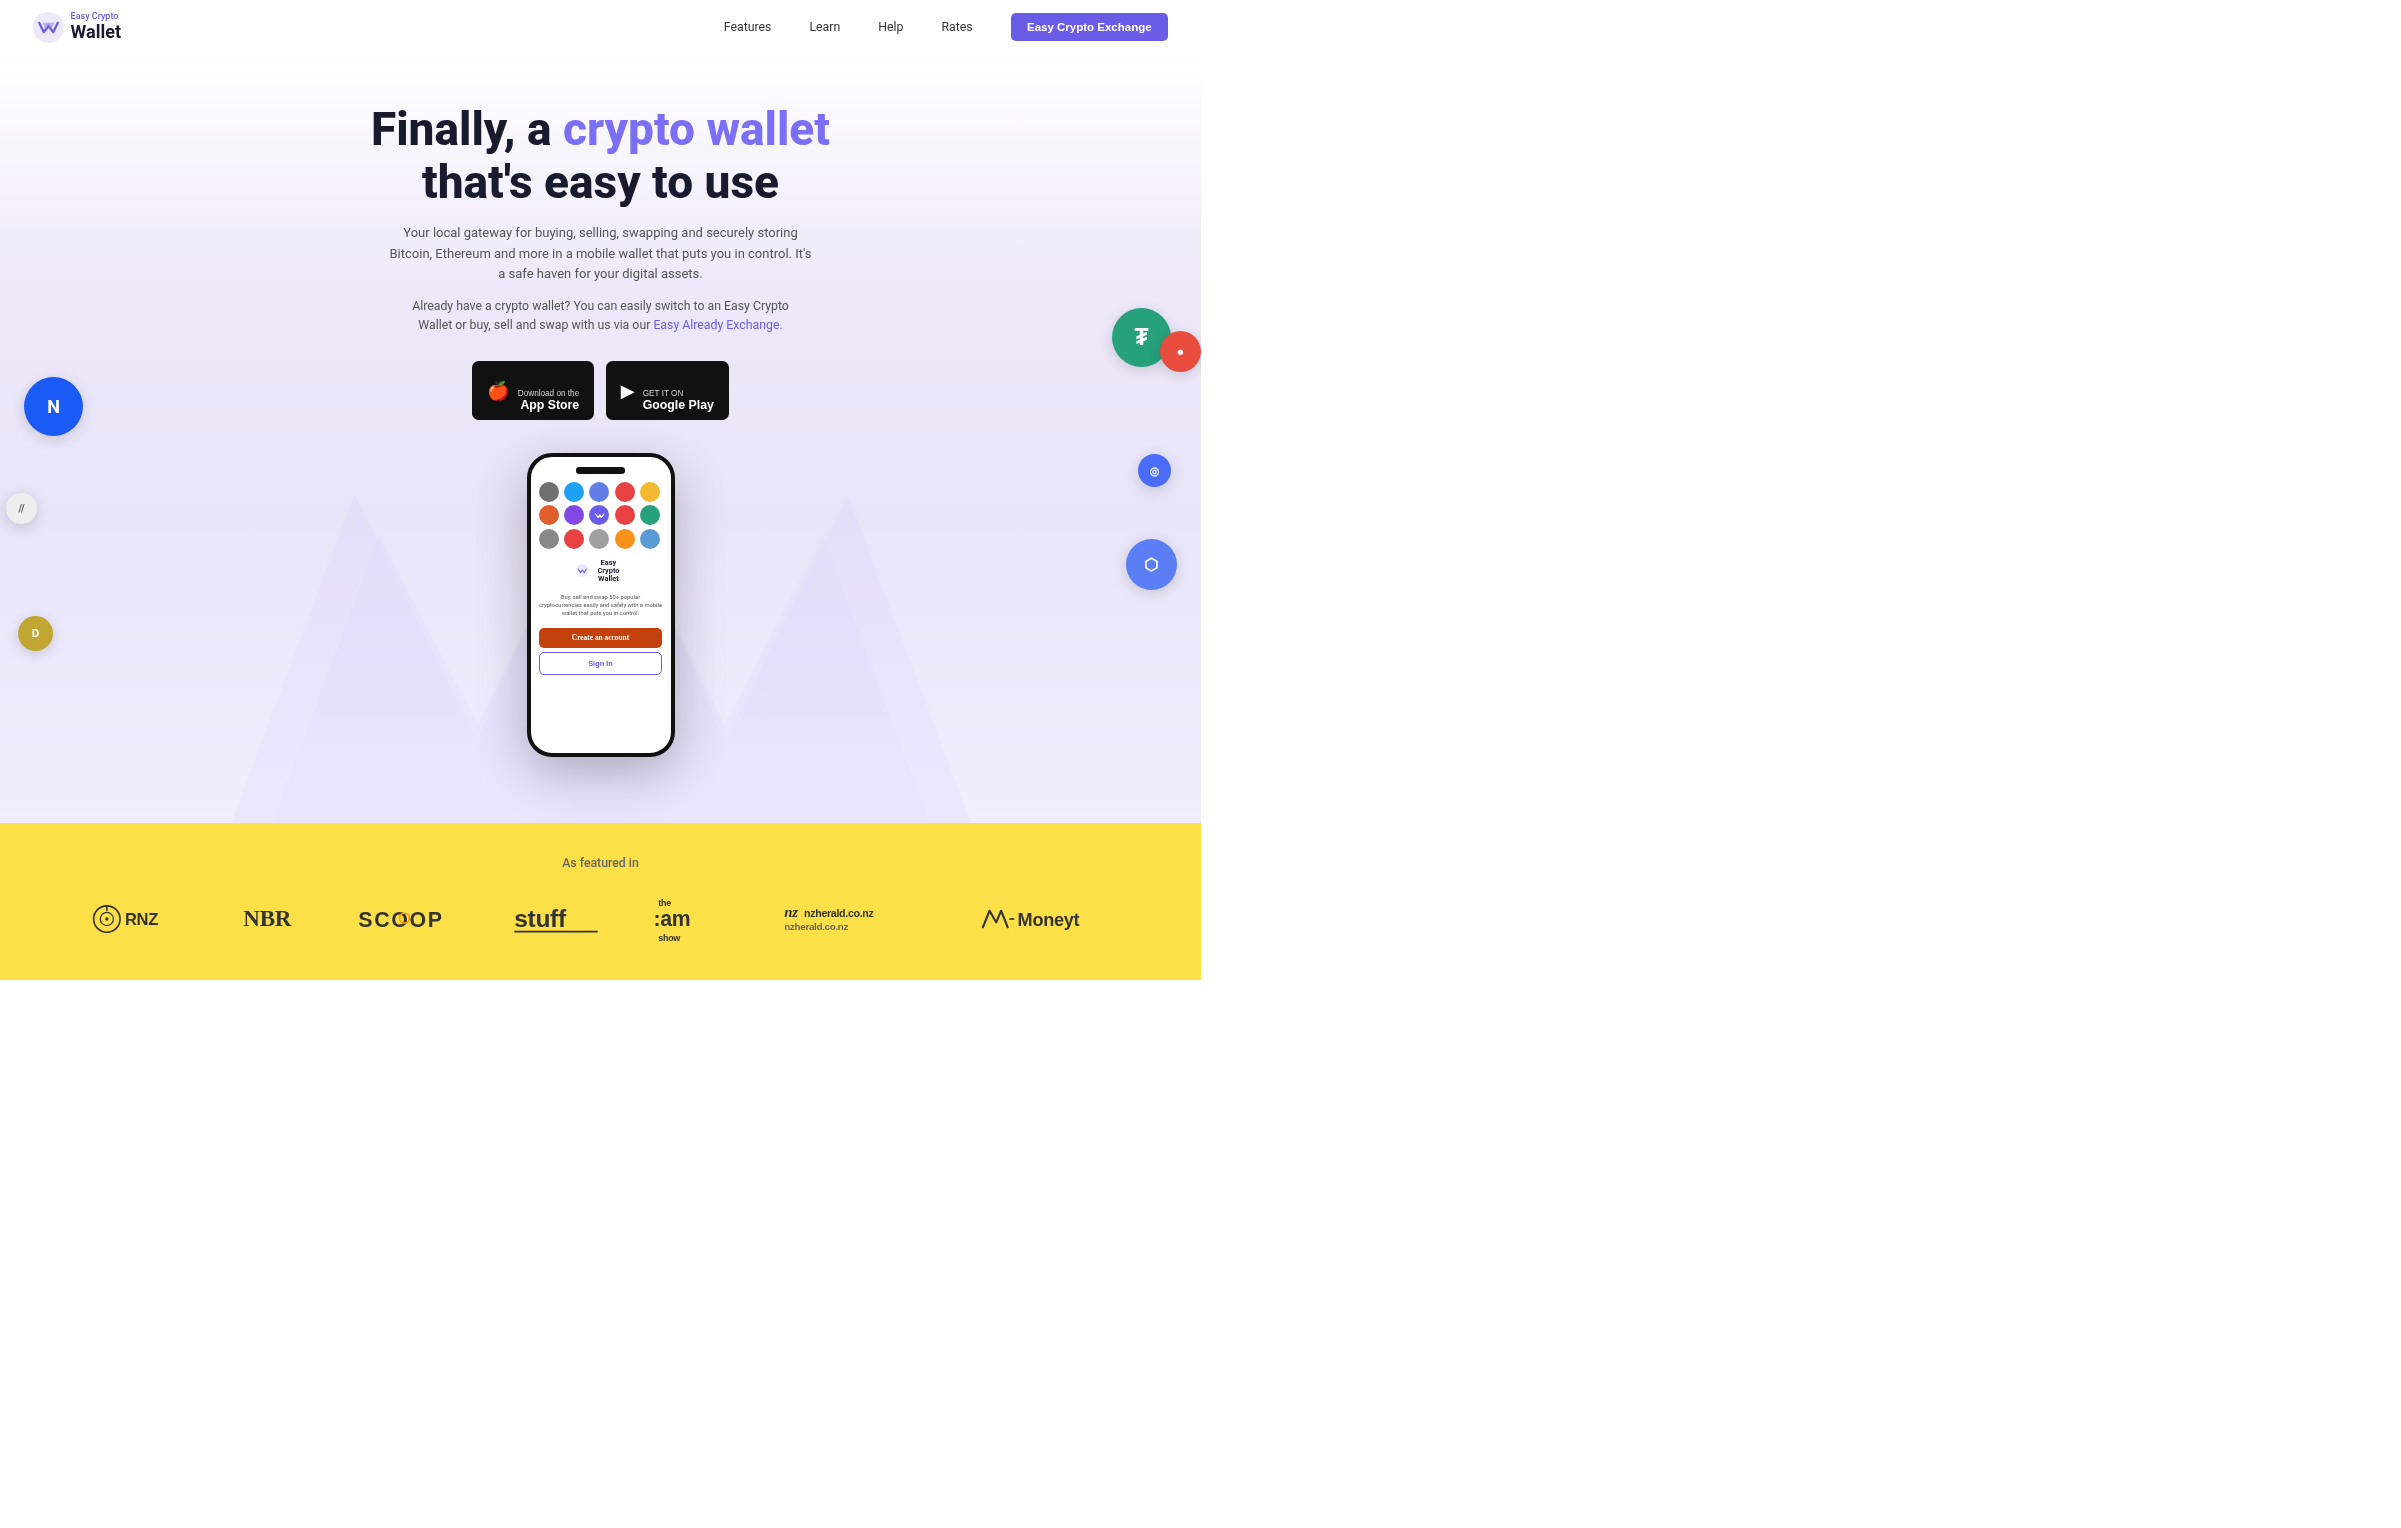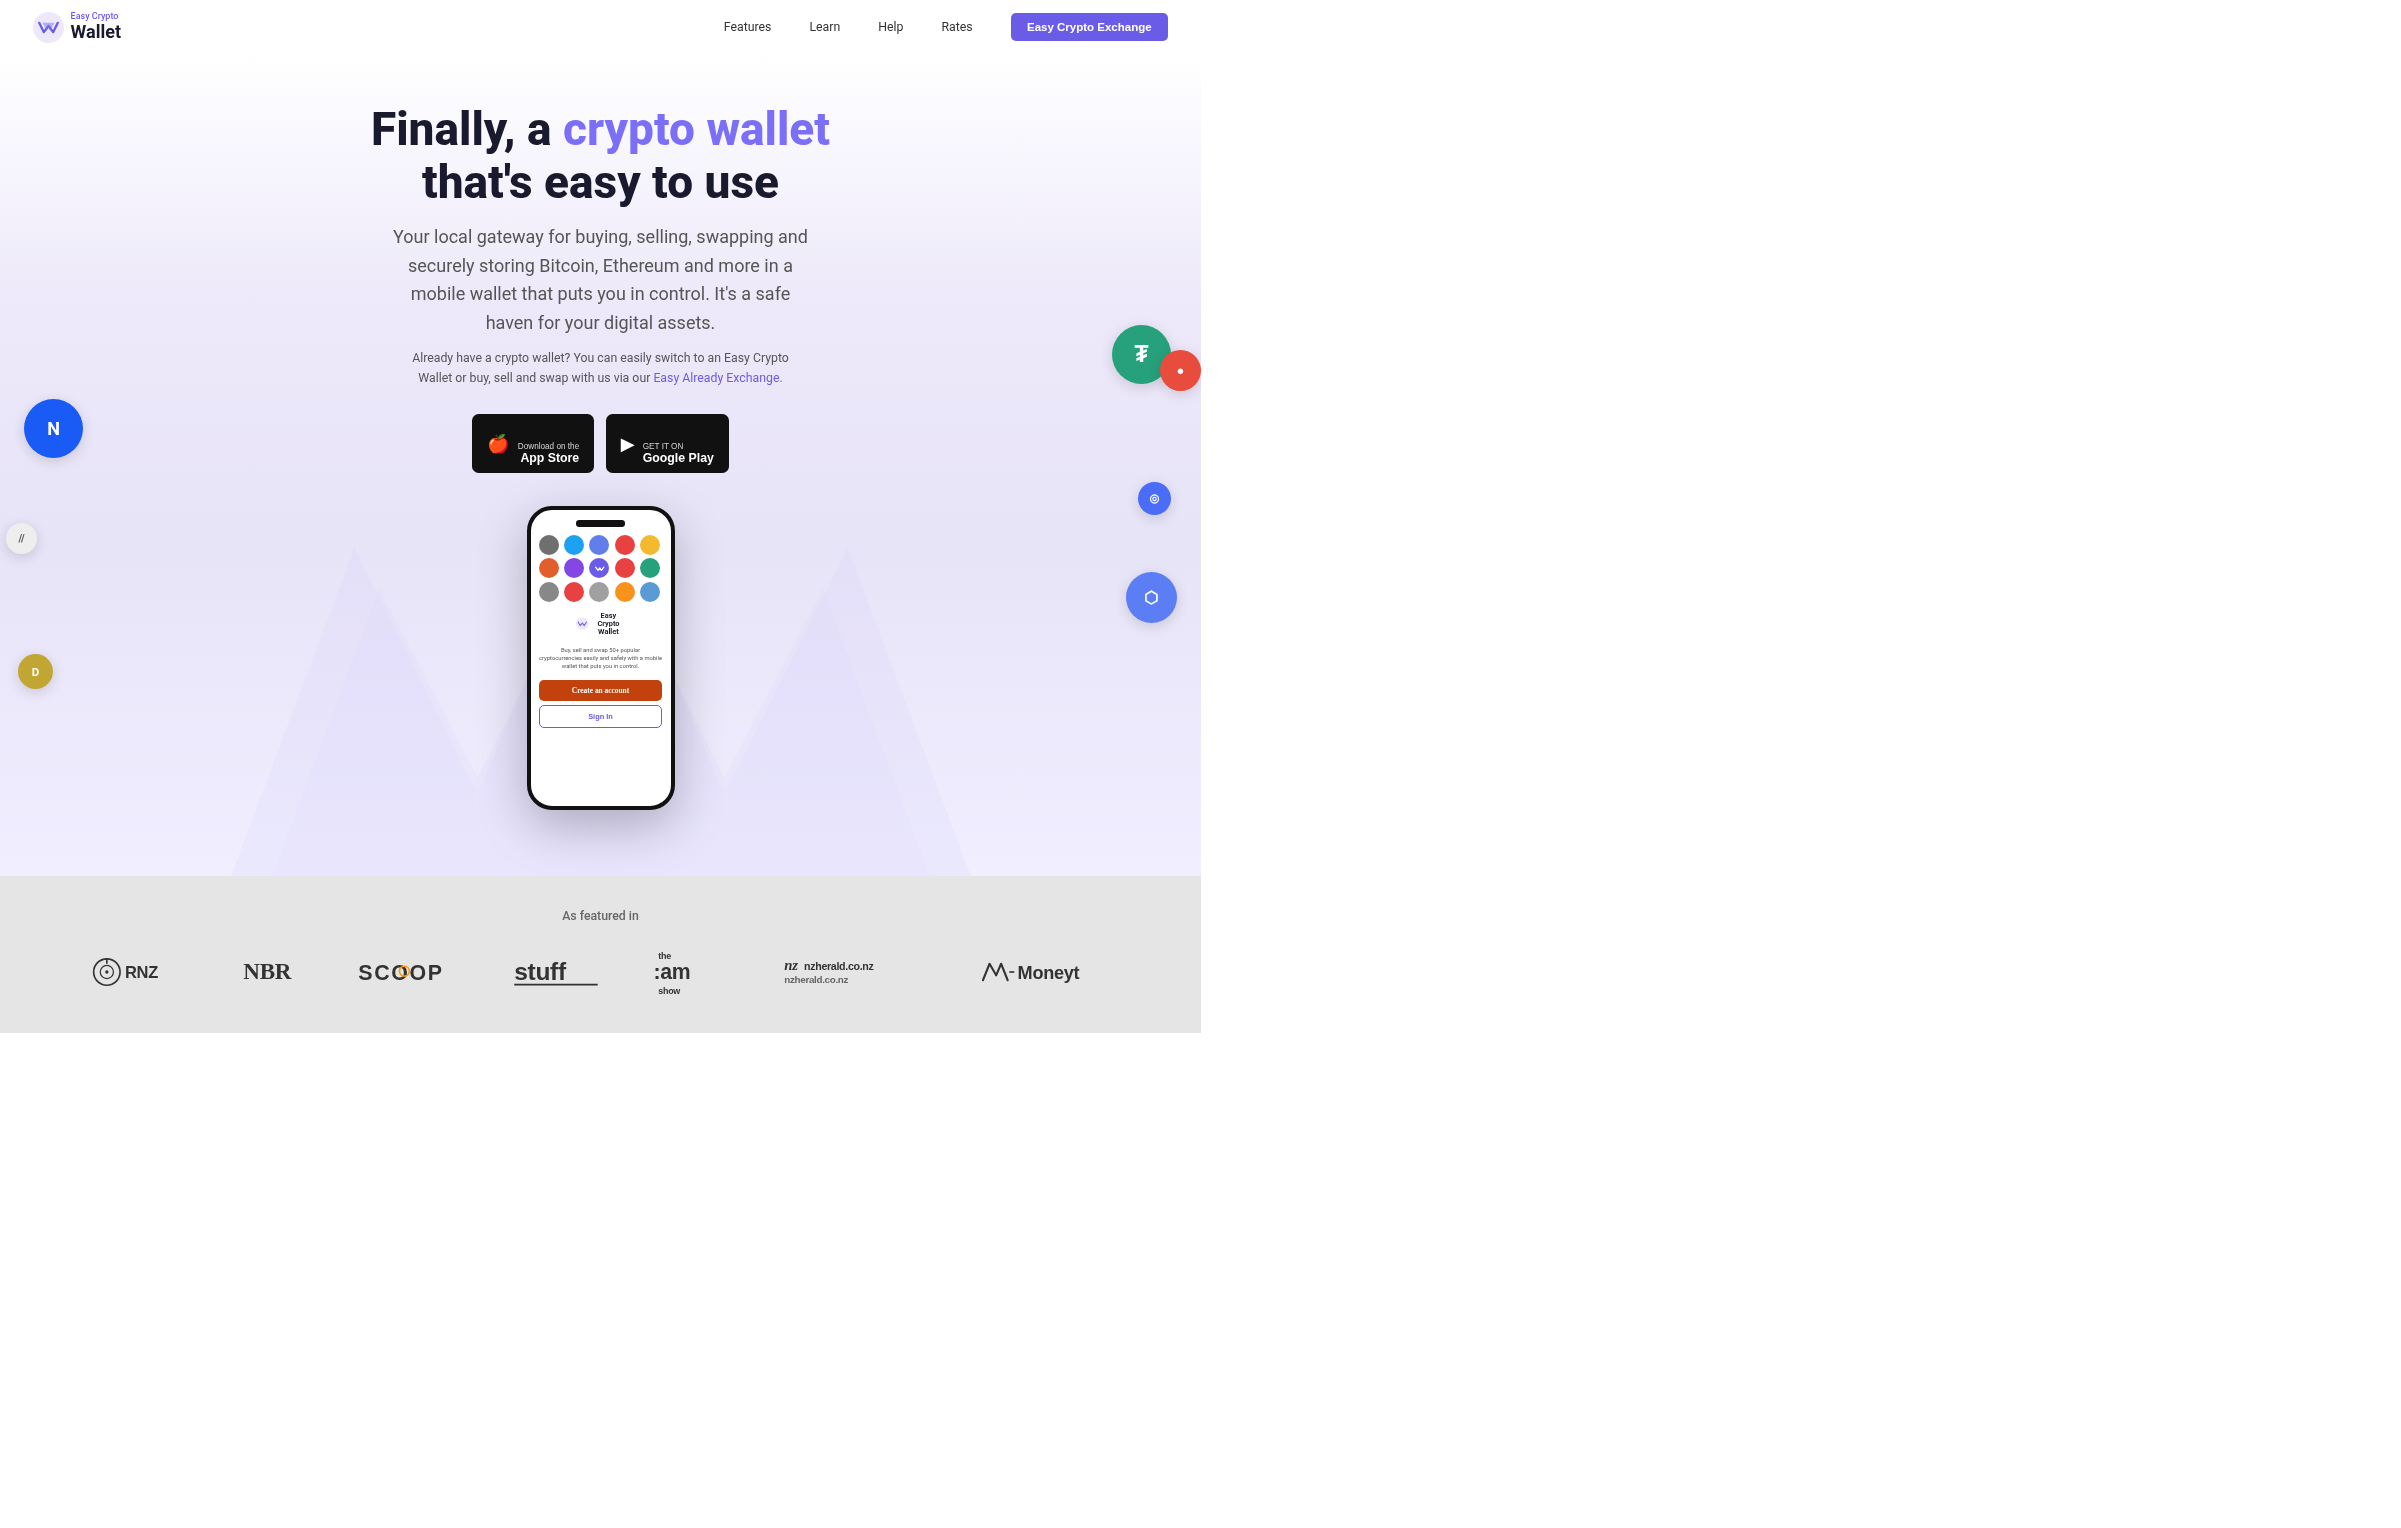"Your local gateway for buying," .hero-subtitle { font-size: 18px -> 13px }
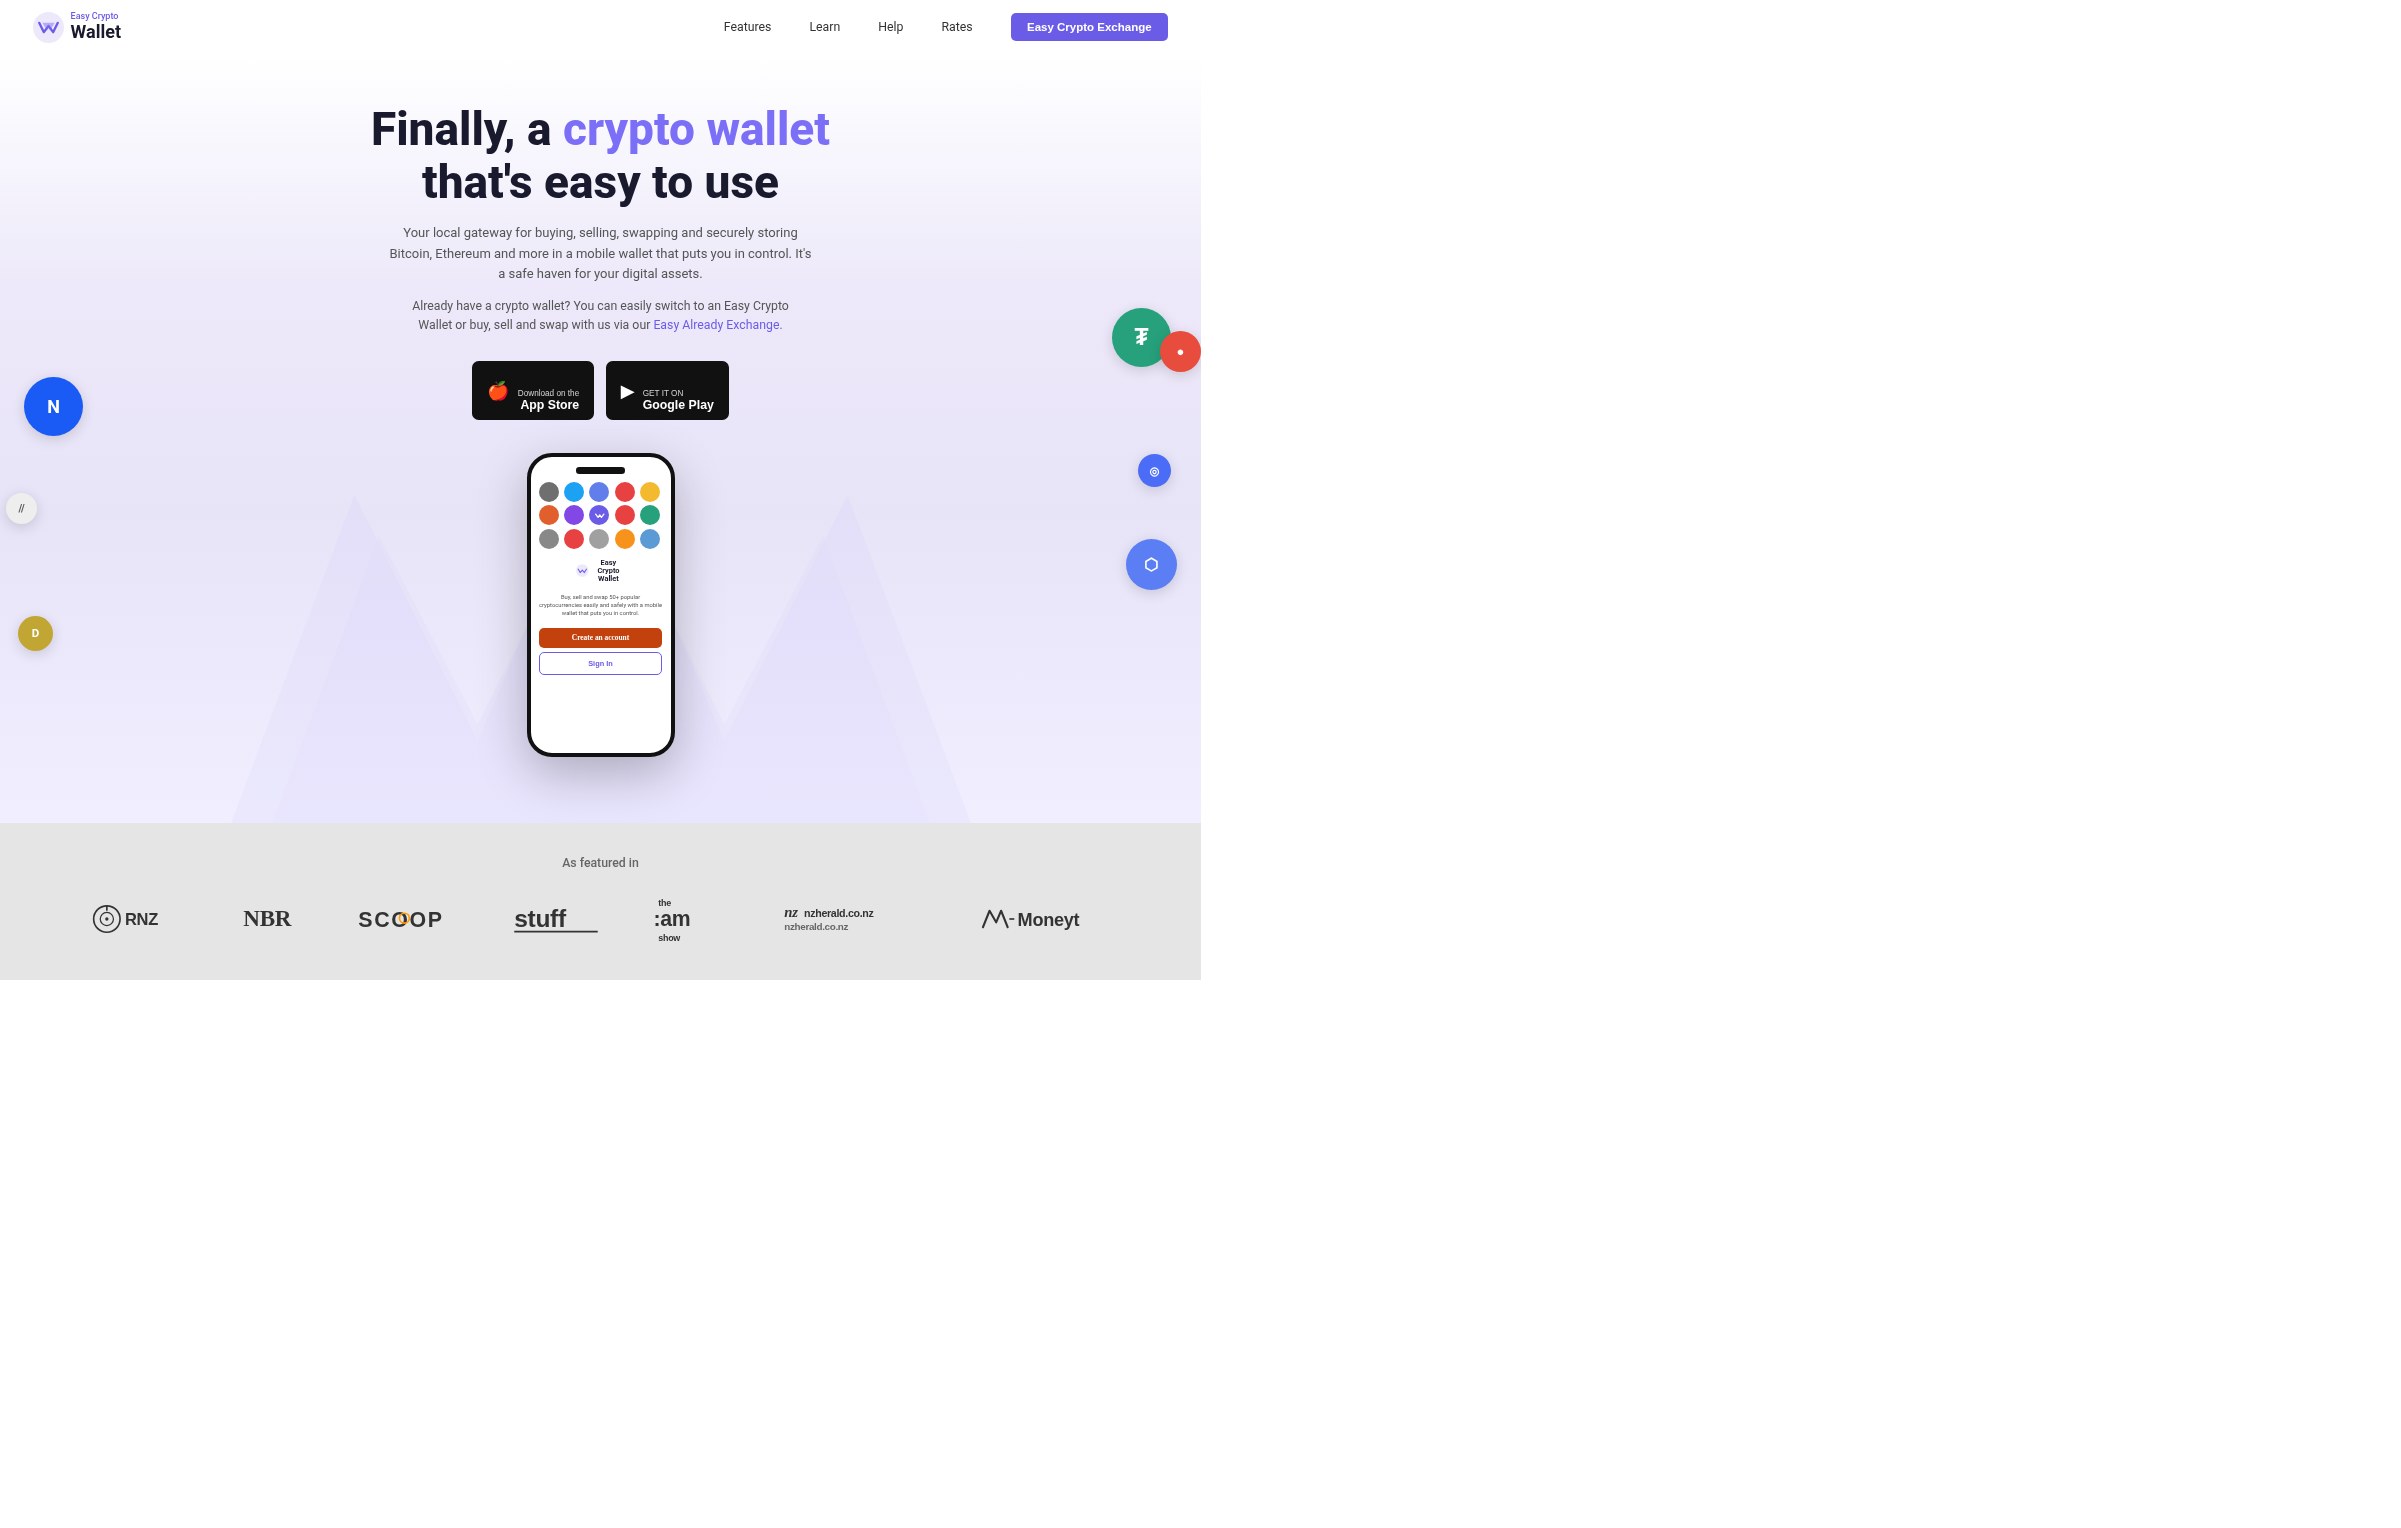"As featured in" .featured-section { background: #e5e5e5 -> #fde047 }
